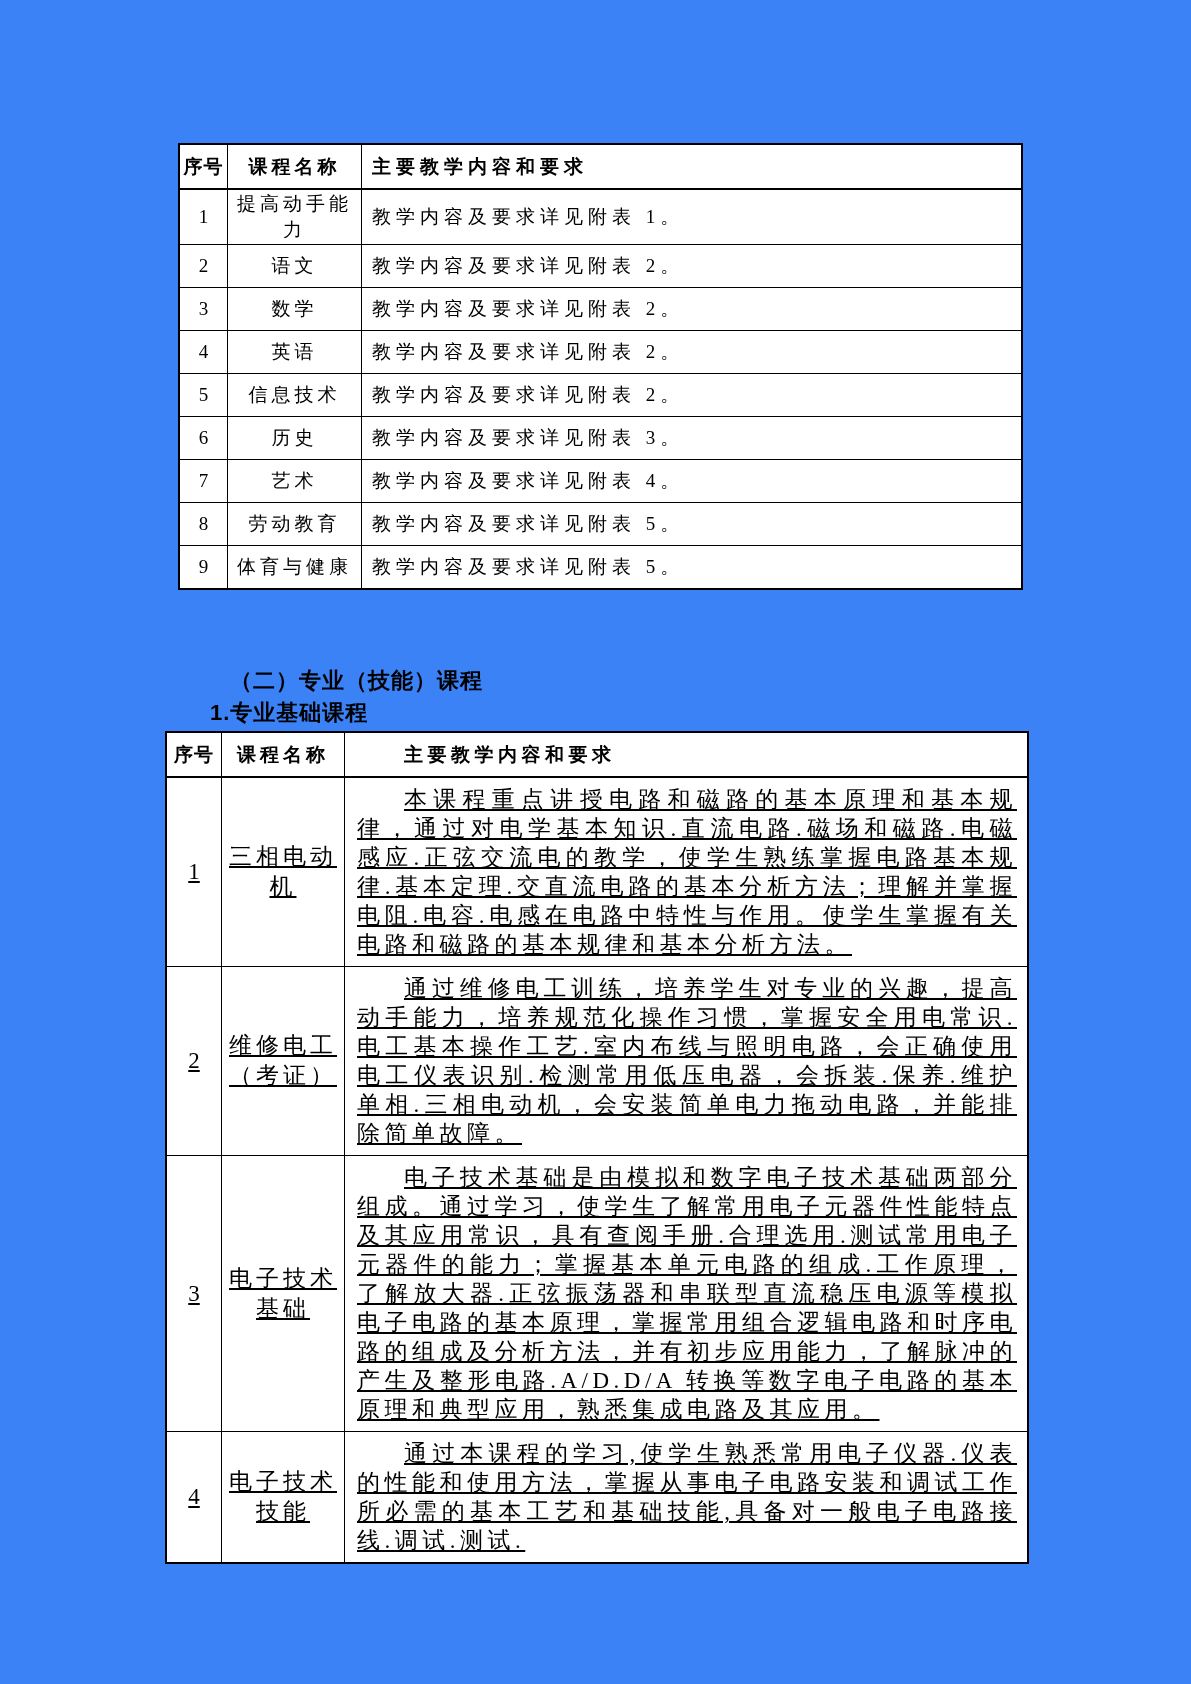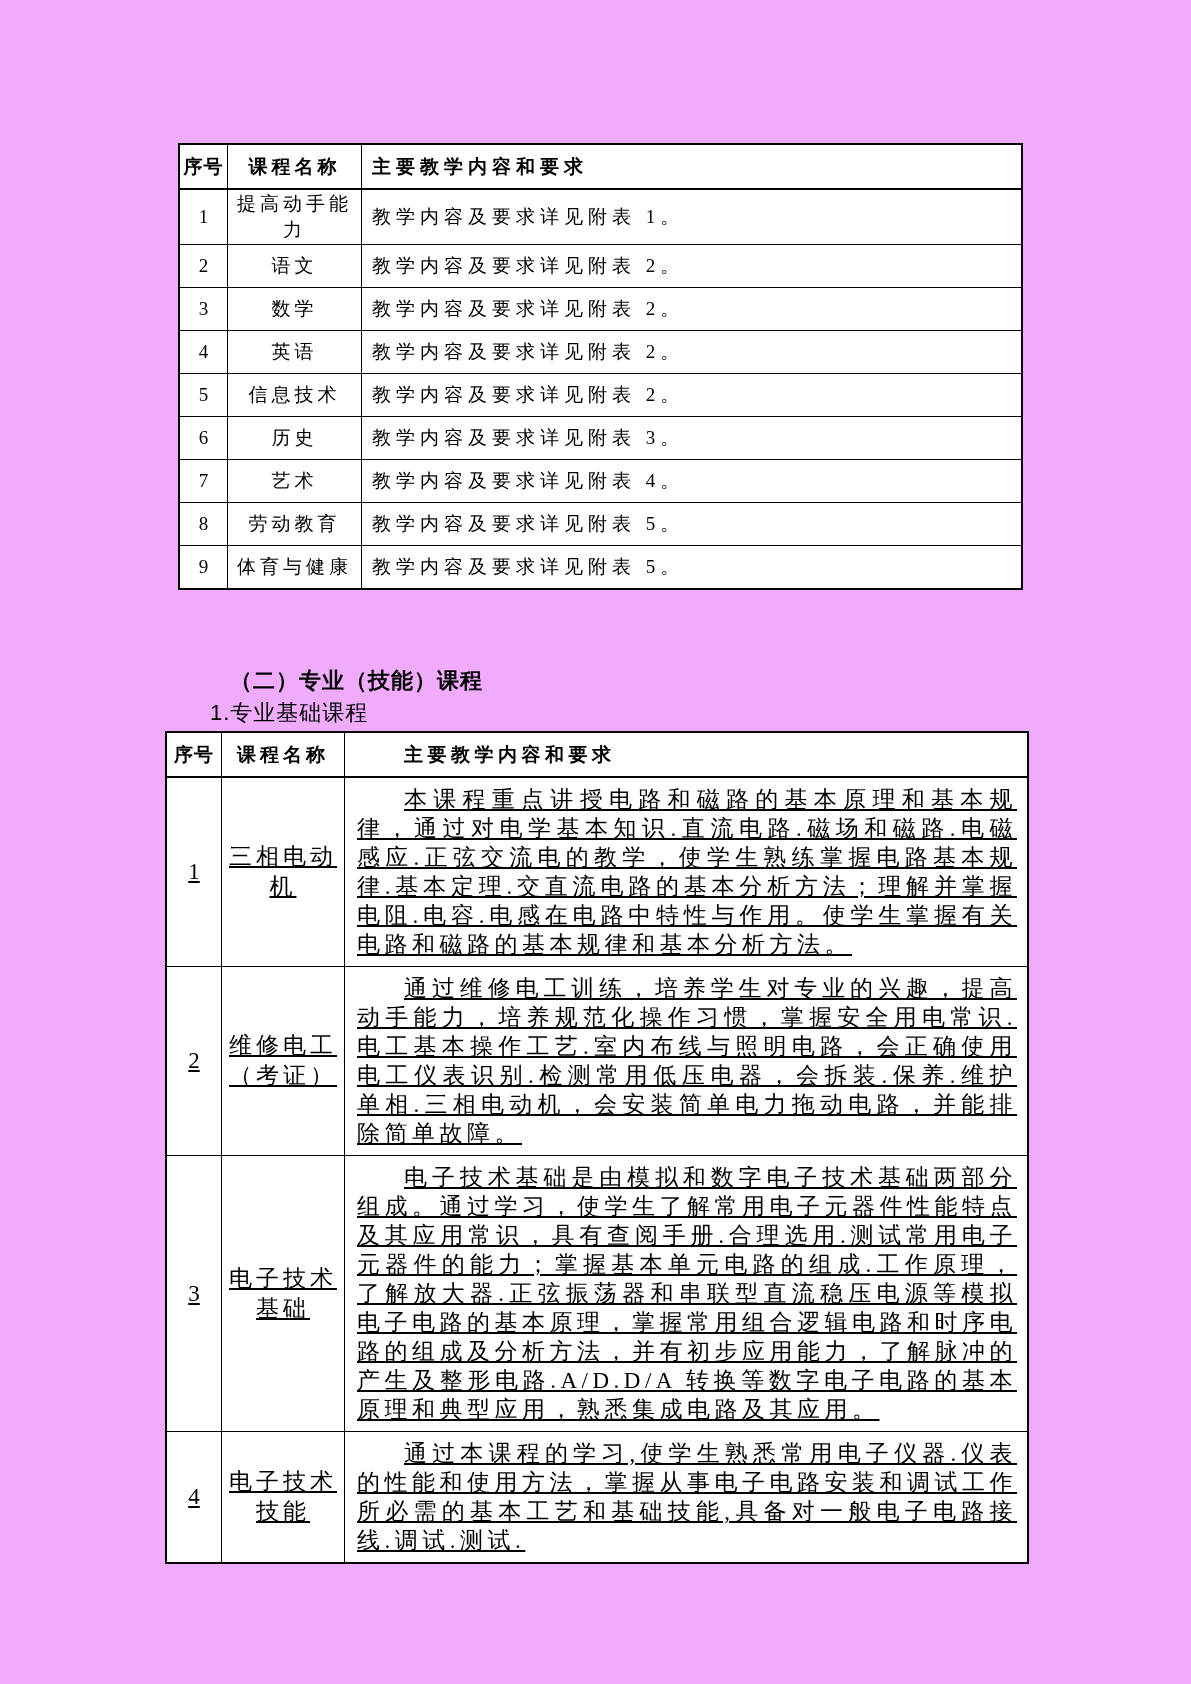"序号" .page { background: #f0abfc -> #3b82f6 }
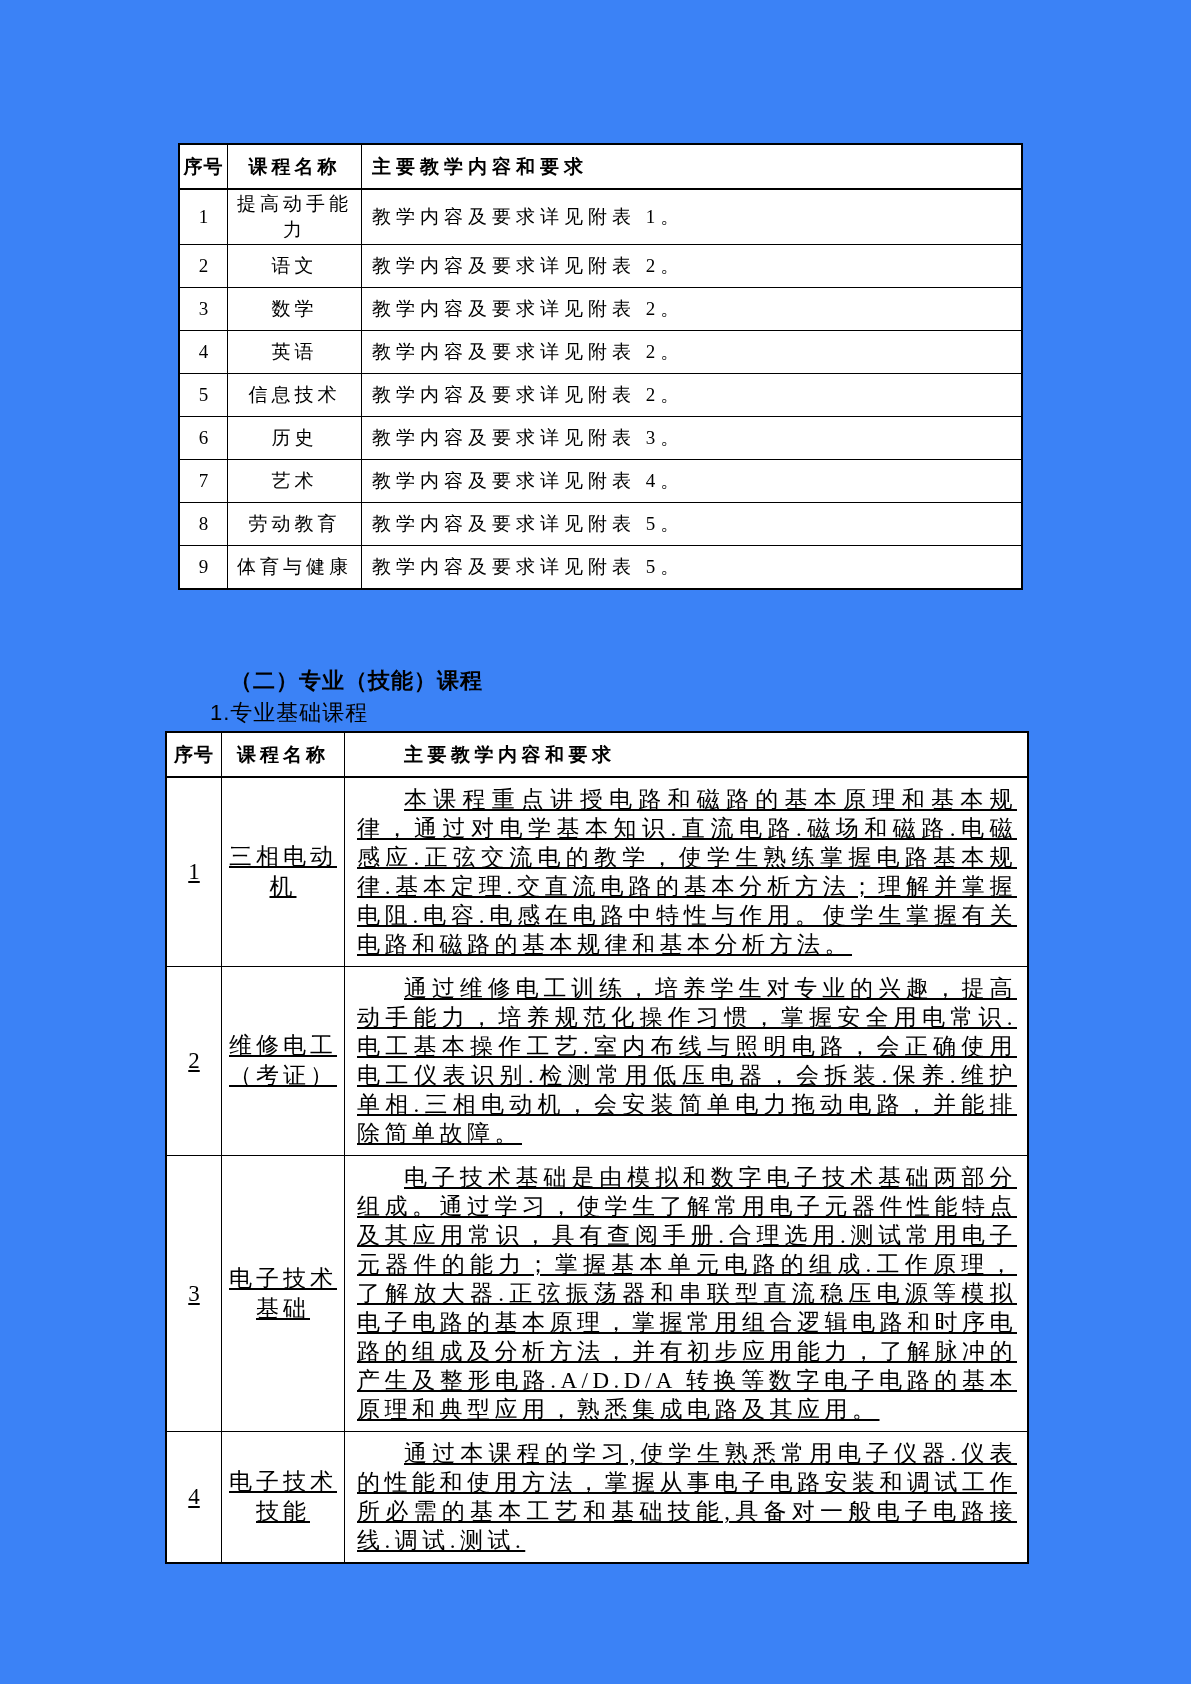"1.专业基础课程" .sub-heading { font-weight: normal -> bold }
